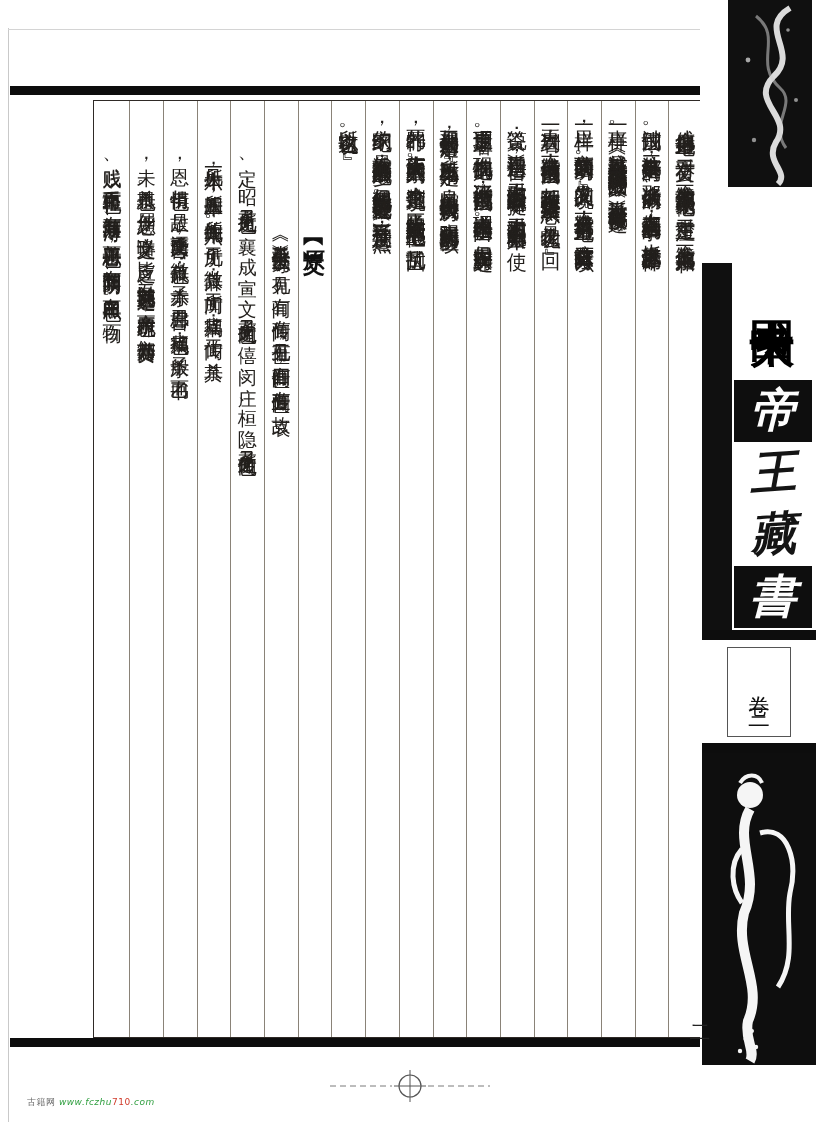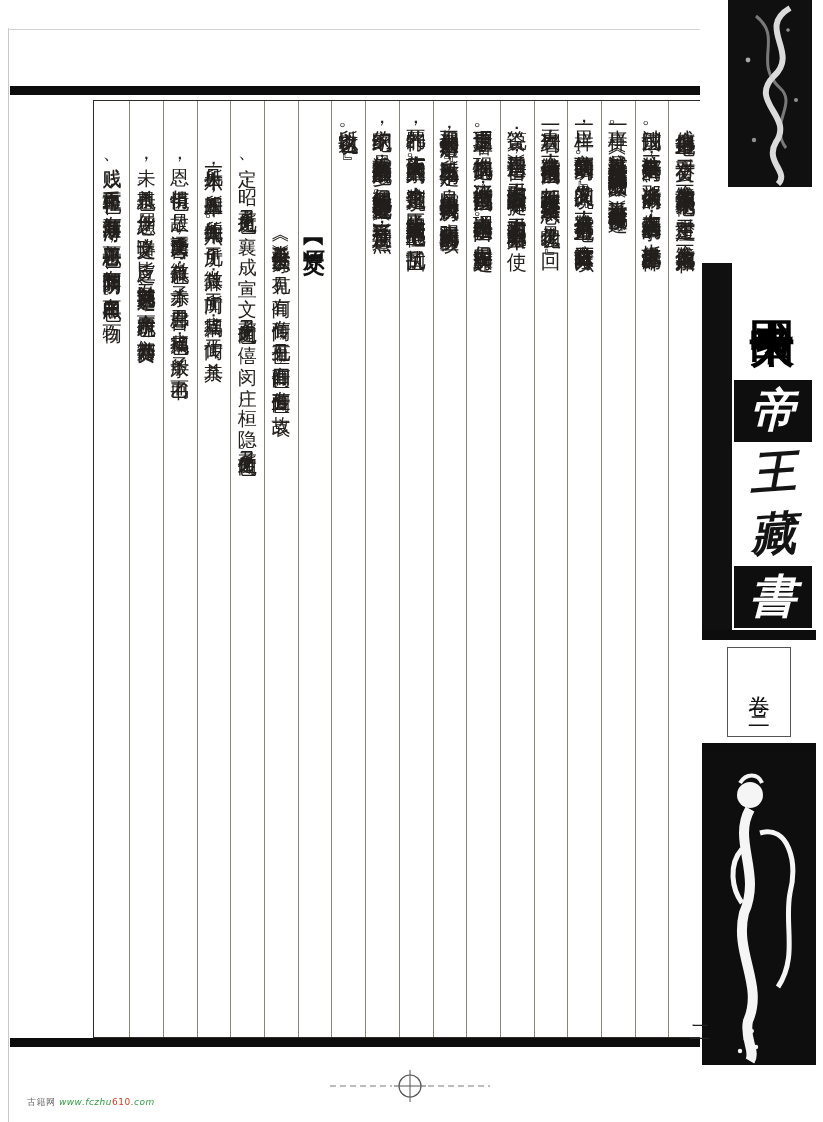"610" span.wm-red { text: 610 -> 710 }
